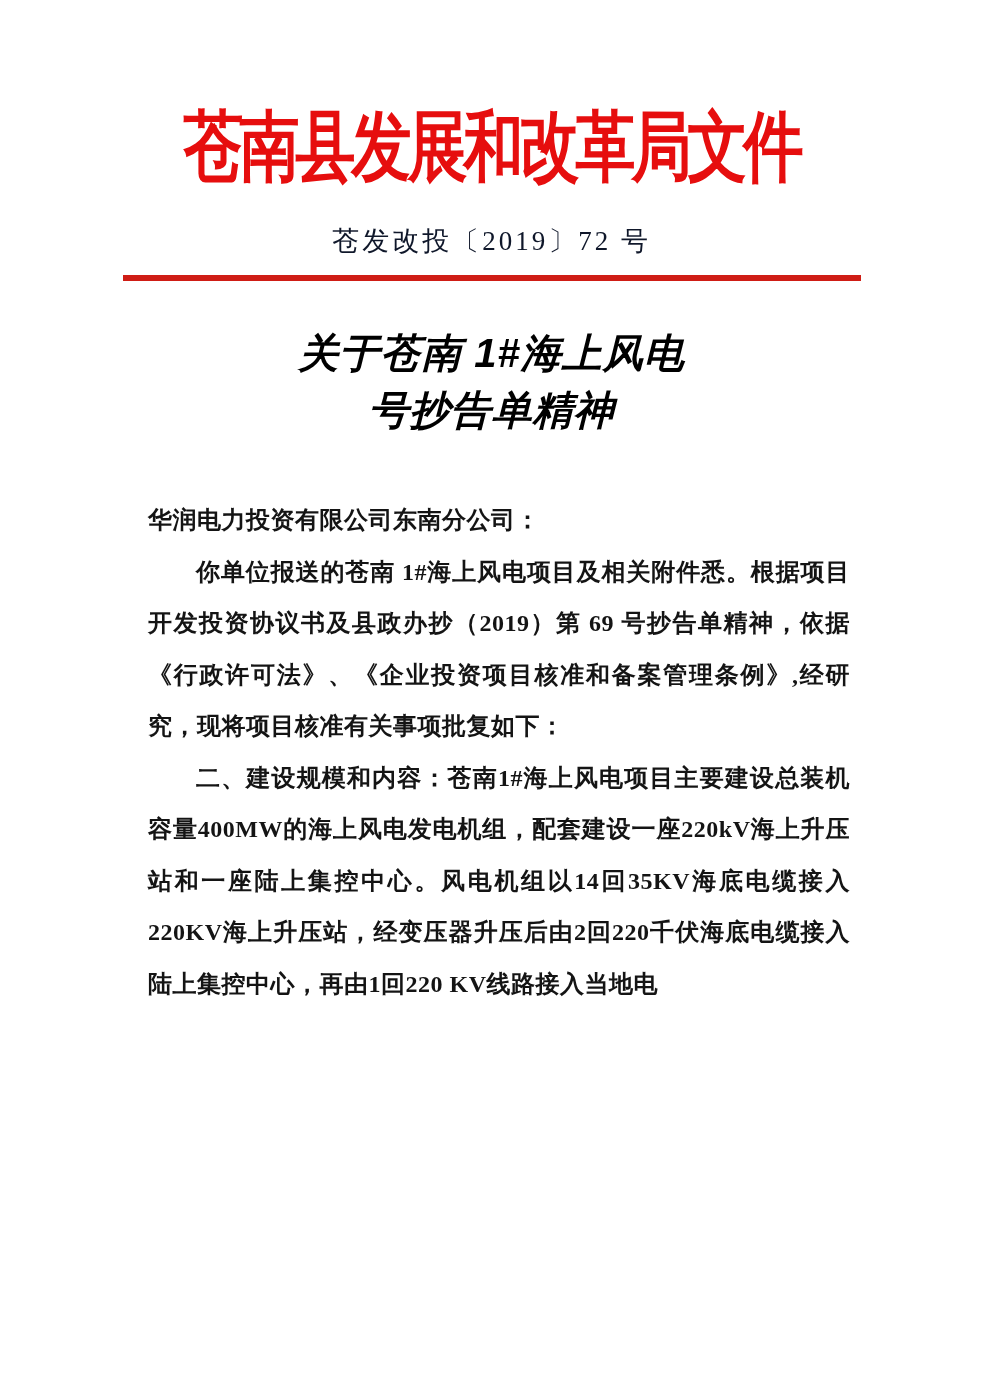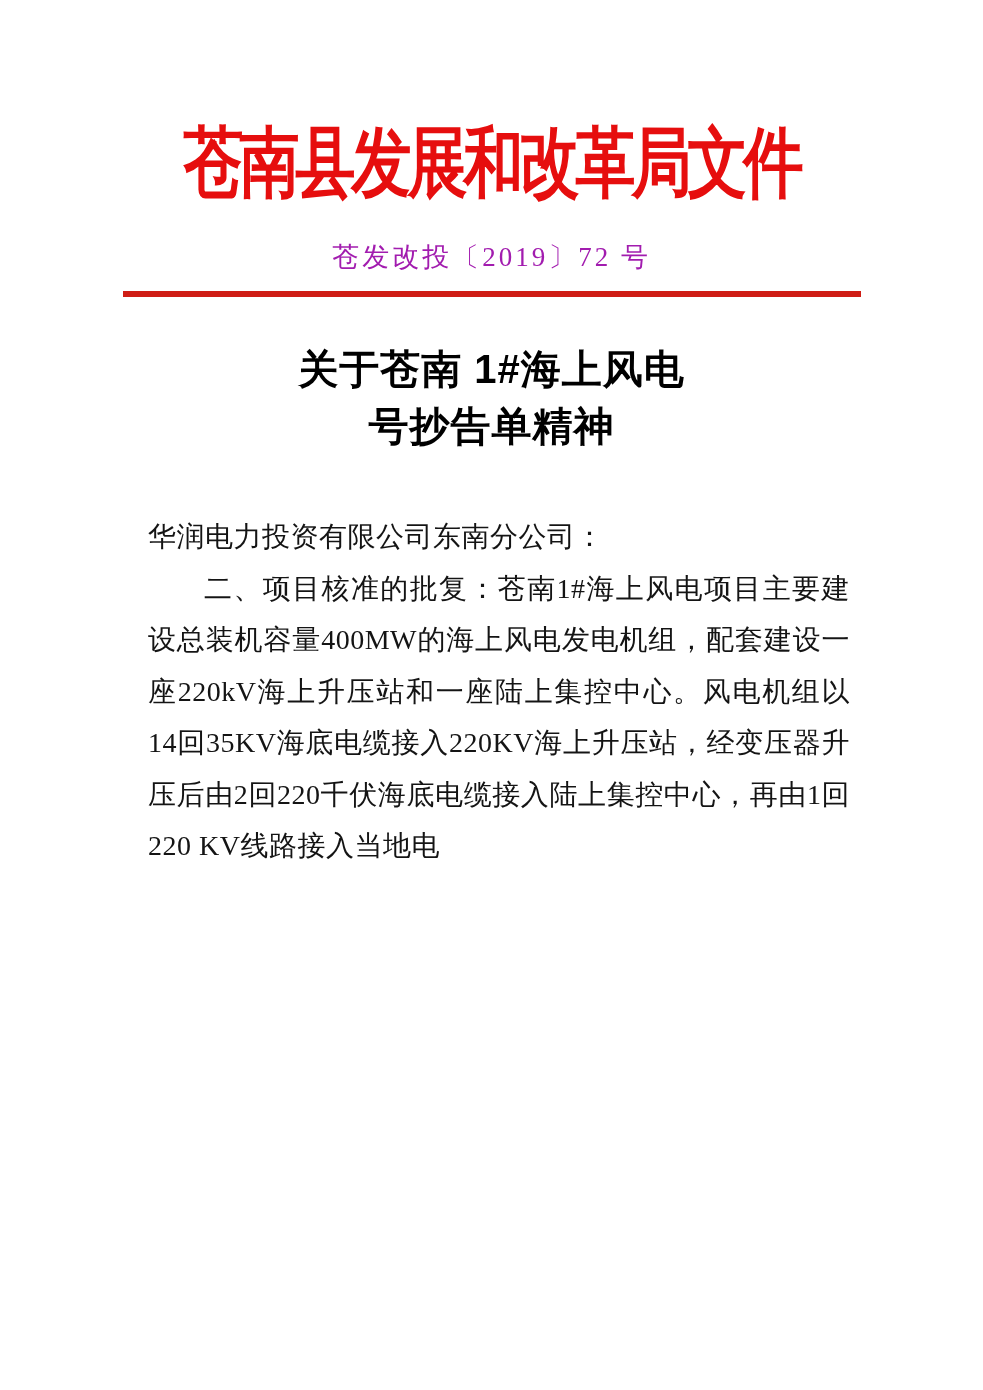"苍南县发展和改革局文件" .page { margin: 16px auto -> 0 auto }
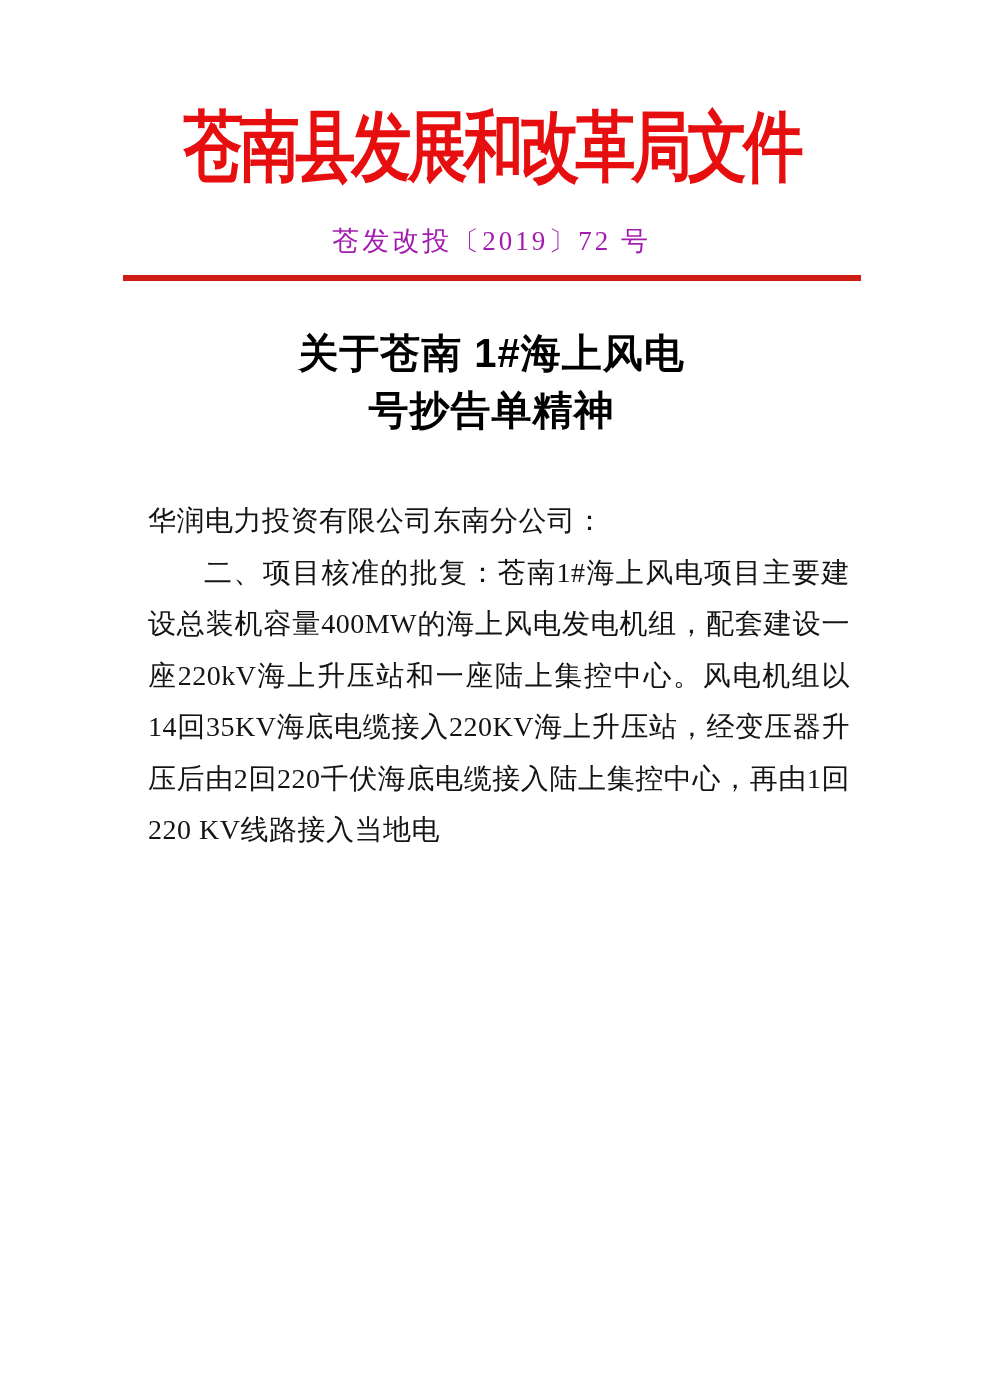"苍发改投〔2019〕72 号" .doc-number { color: #a21caf -> #0f172a }
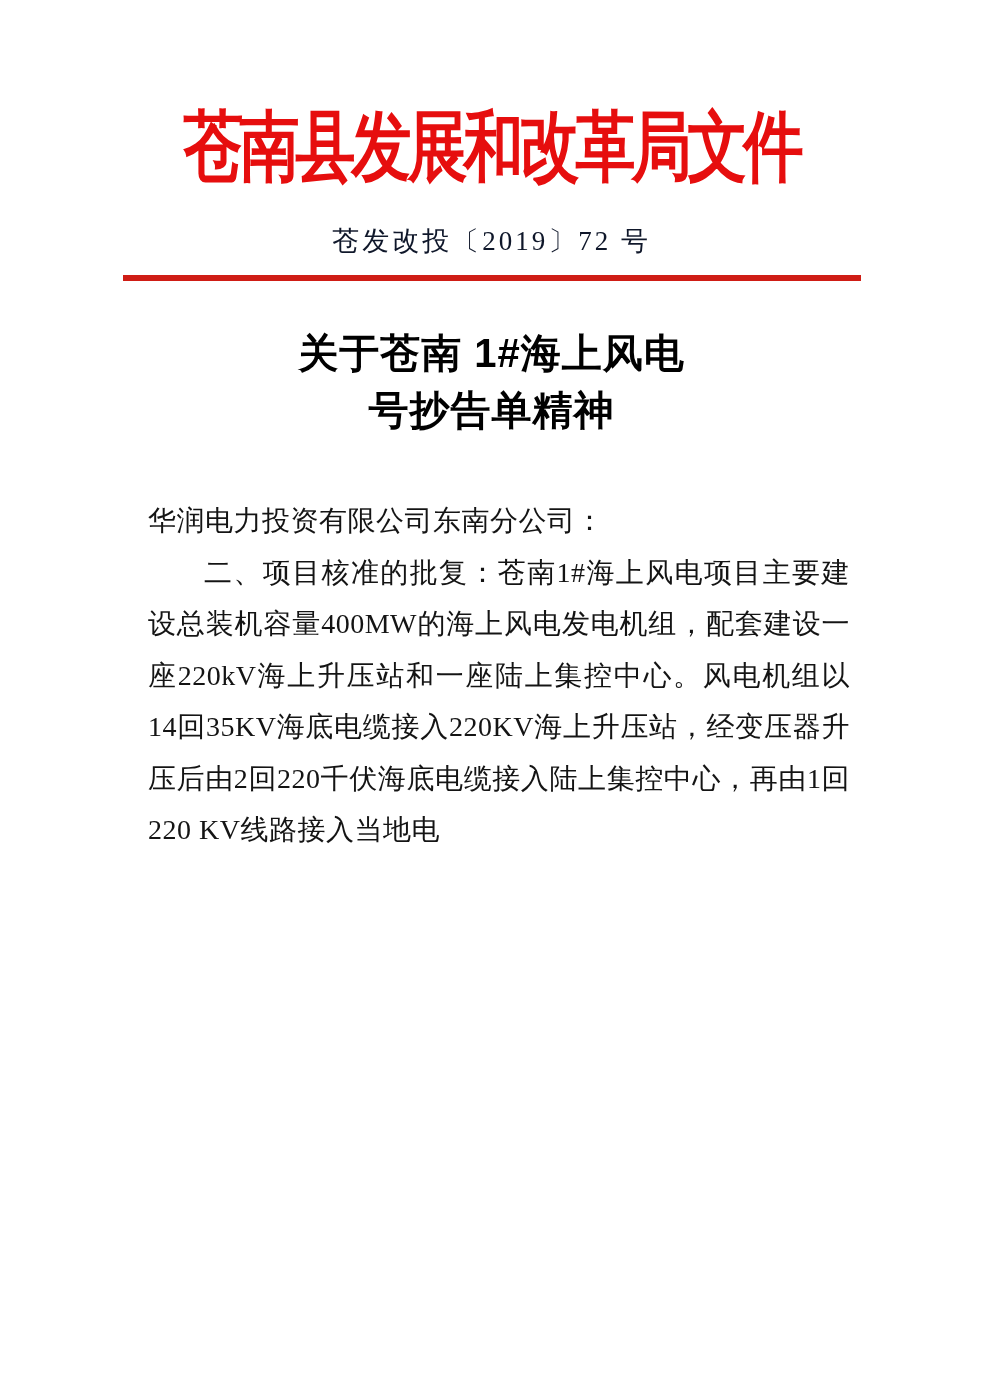"关于苍南 1#海上风电" .doc-title { font-style: none -> italic }
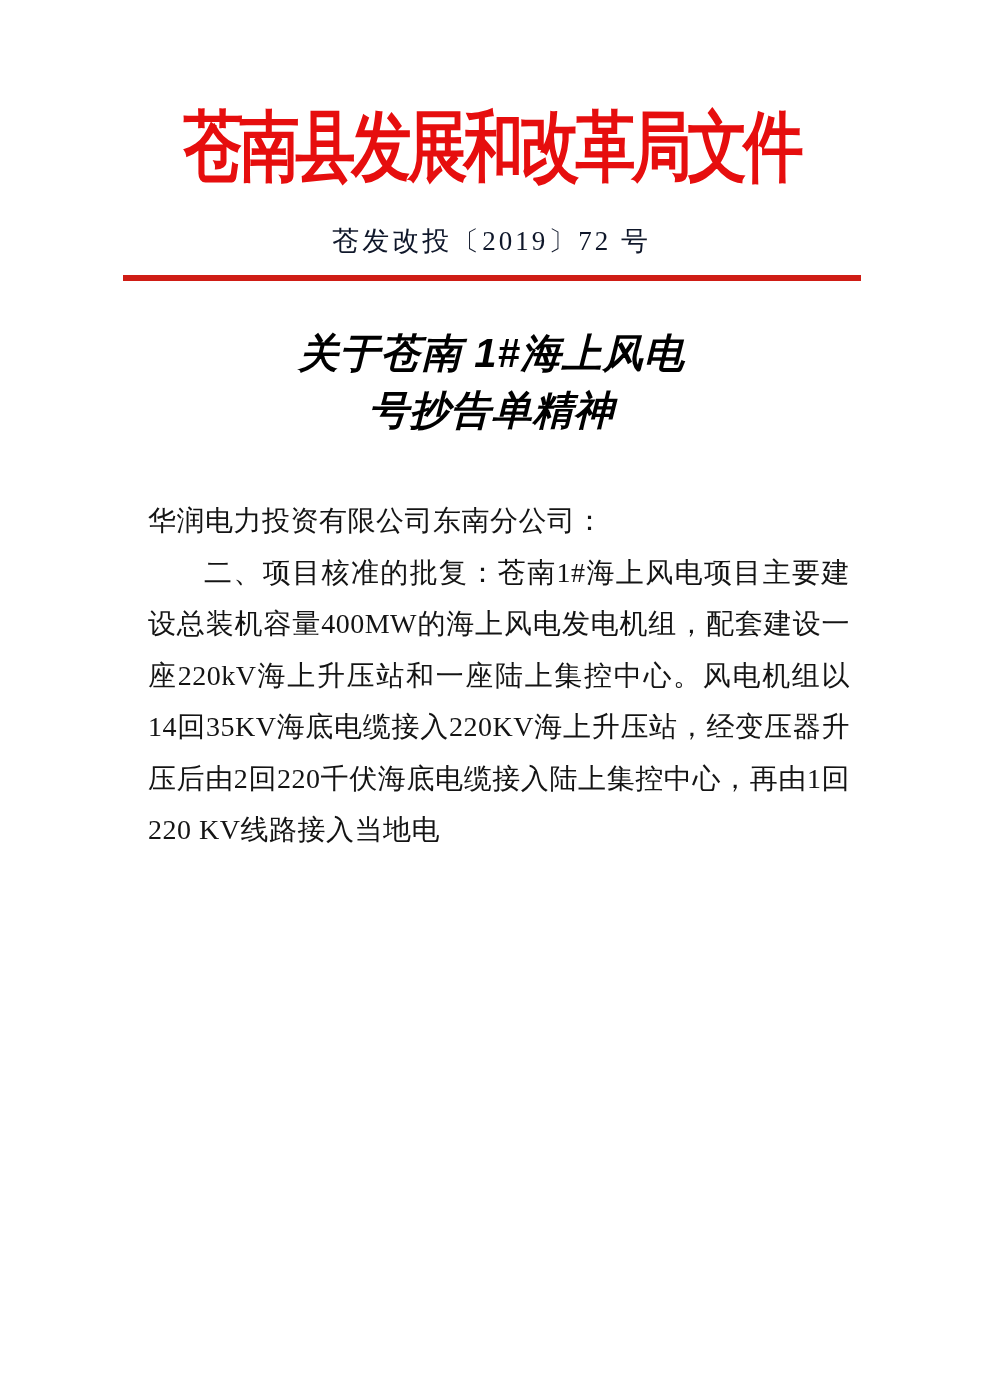"华润电力投资有限公司东南分公司：" .body-text { font-size: 28px -> 24px; font-weight: none -> bold }
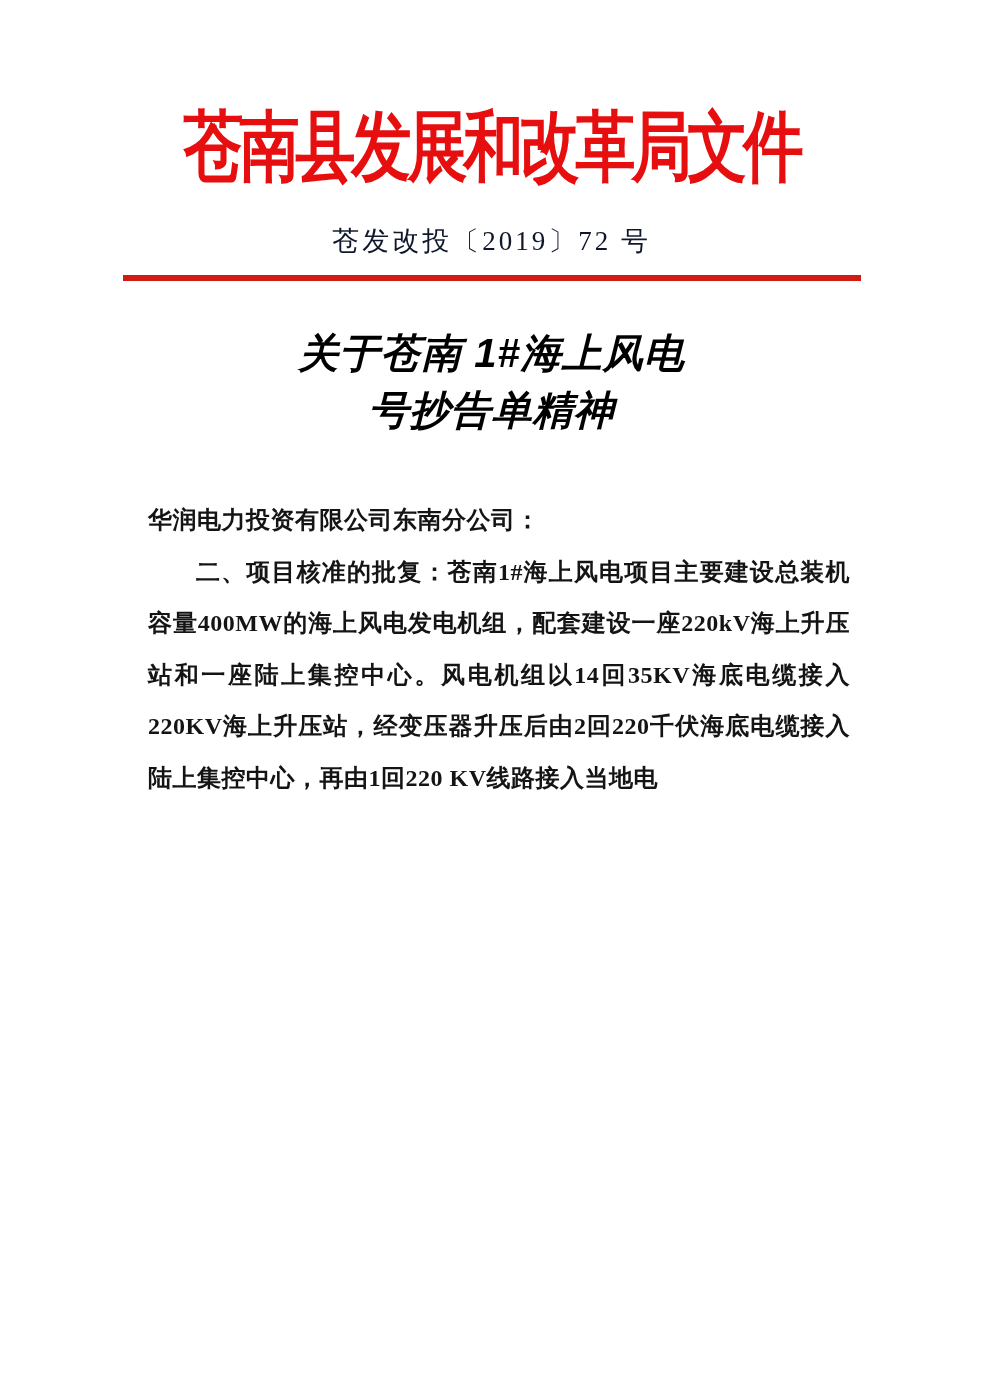"你单位报送的苍南" p.indent { html: none -> <p>你单位报送的苍南 1#海上风电项目及相关附件悉。根据项目开发投资协议书及县政办抄（2019）第 69 号抄告单精神，依据《行政许可法》、《企业投资项目核准和备案管理条例》,经研究，现将项目核准有关事项批复如下：</p> }
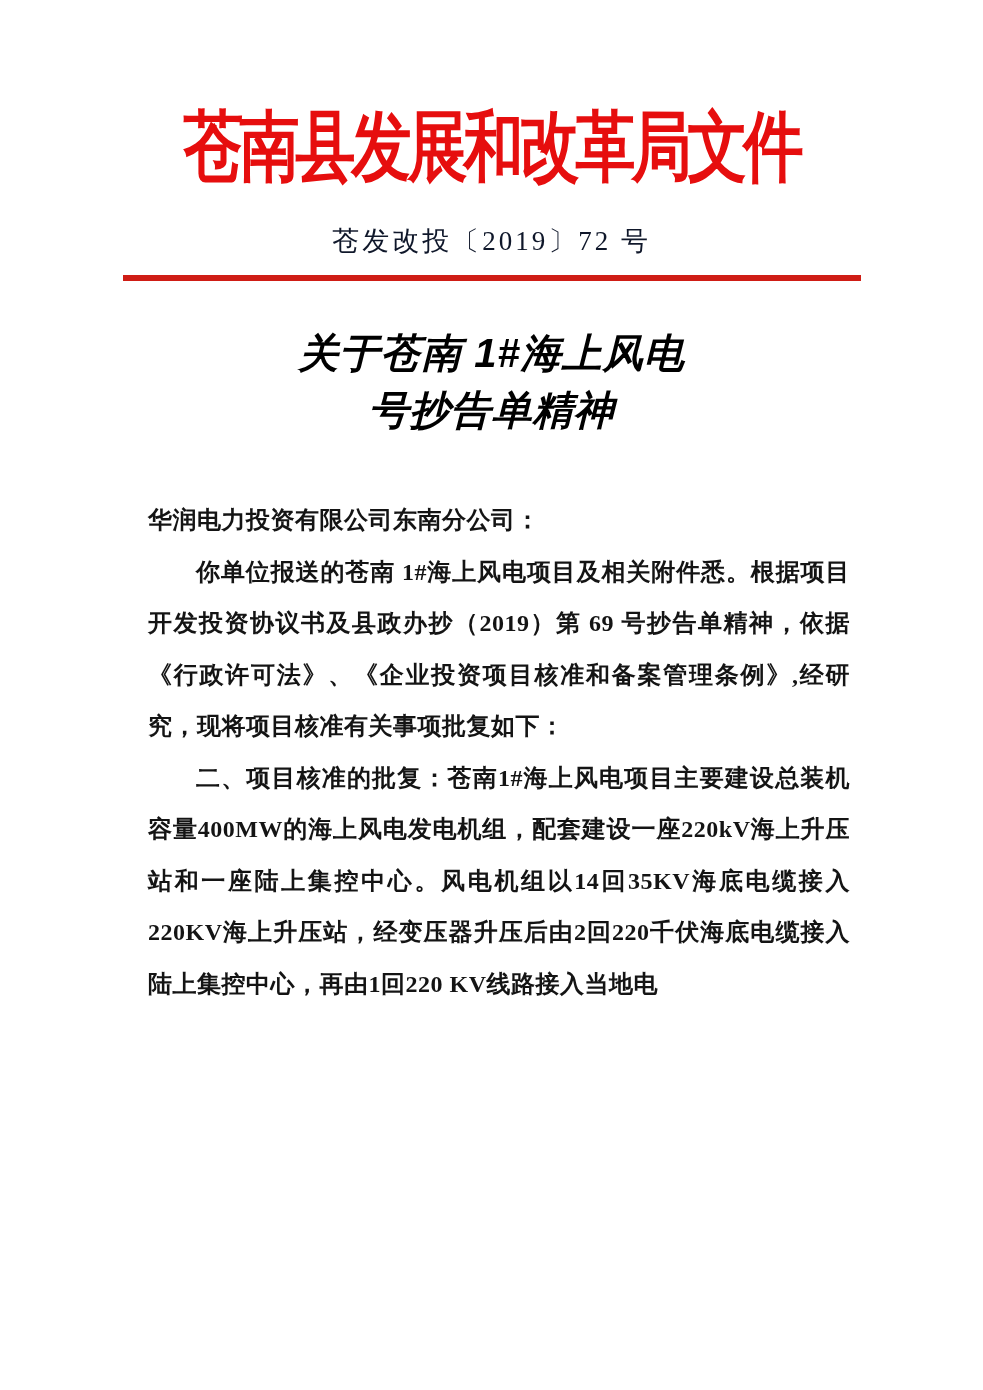"二、项目核准的批复：苍南1#海上风电项目主要建设总装机容量400MW的海上风电发" p.indent { text: 项目核准的批复 -> 建设规模和内容 }
